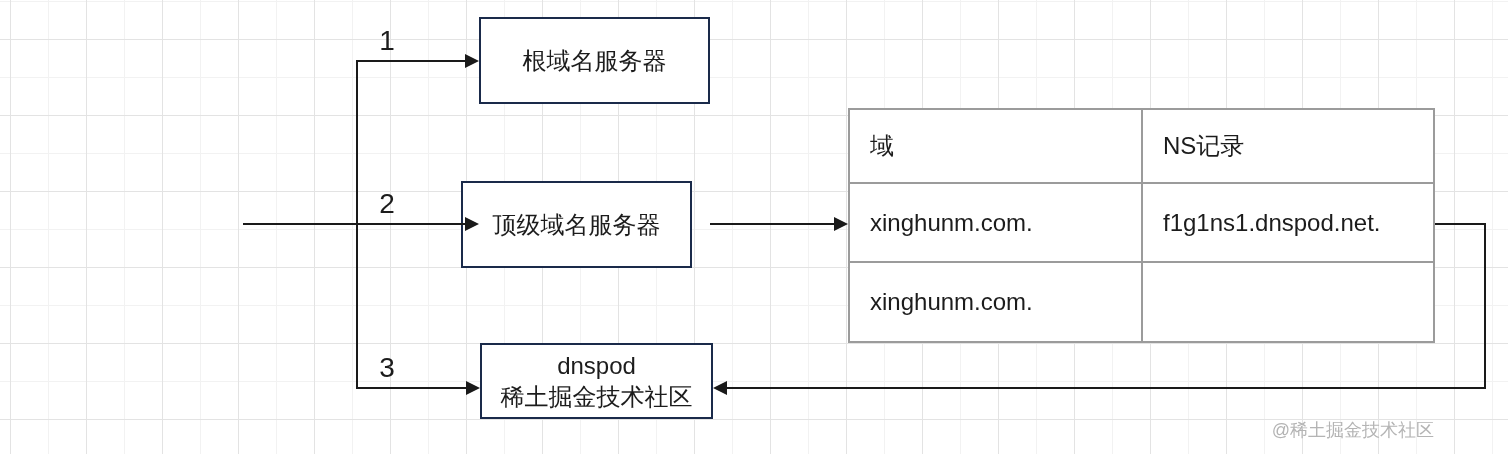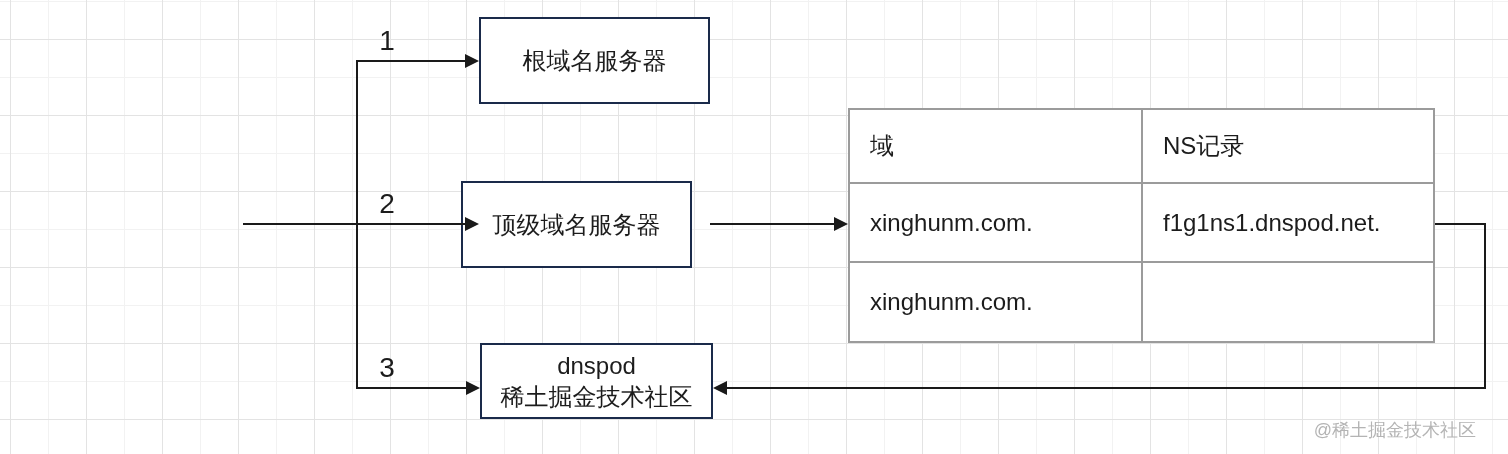"@稀土掘金技术社区" .watermark { left: 1290px -> 1248px }
